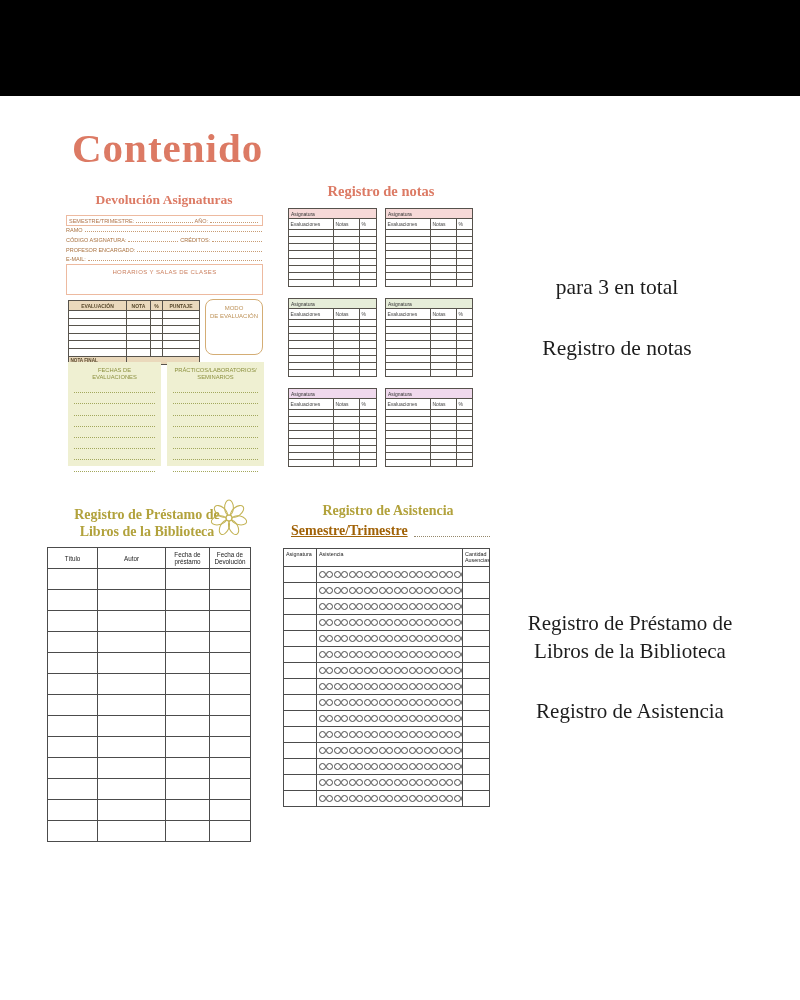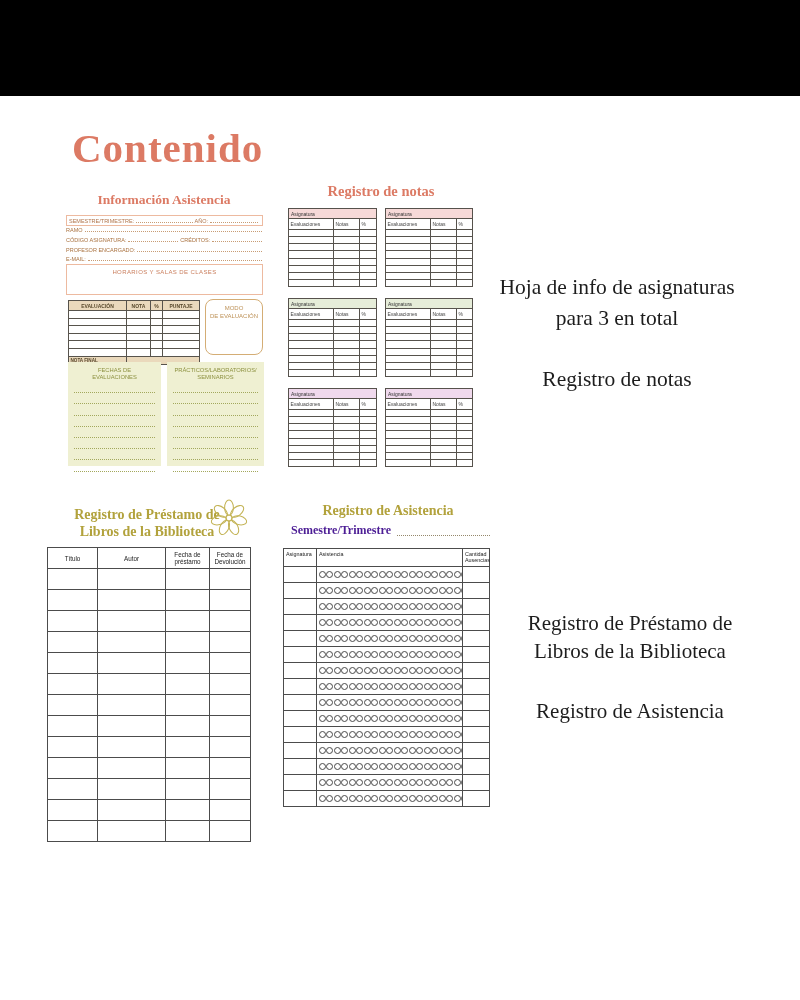"Información Asistencia" h2.info-title { text: Información Asistencia -> Devolución Asignaturas }
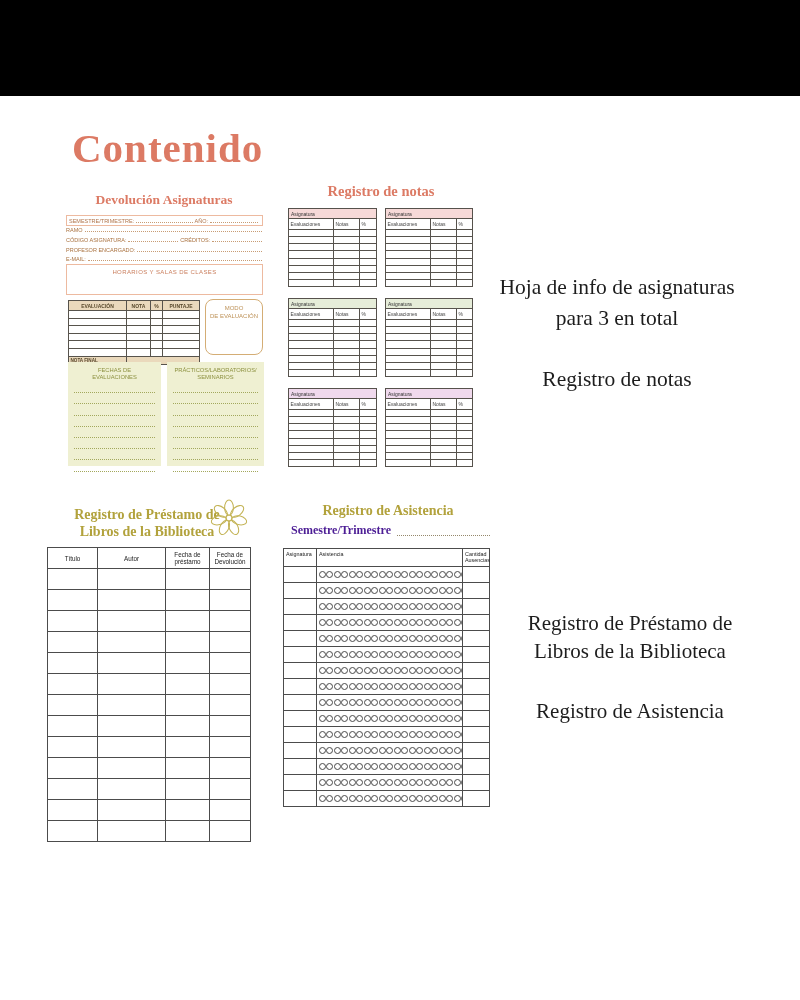"Hoja de info de asignaturas" div { html: <div>Hoja de info de asignaturas</div> -> none }
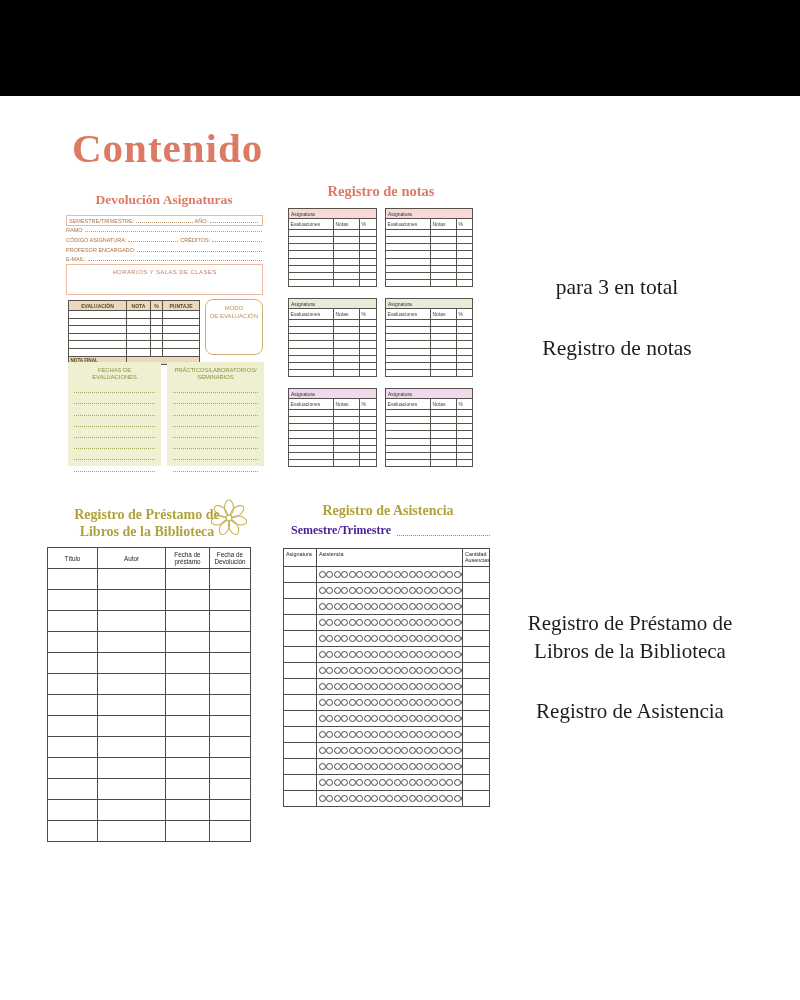"Semestre/Trimestre" .asis-sub .txt { color: #4c1d95 -> #a16207; font-size: 12px -> 14px; text-decoration: none -> underline }
